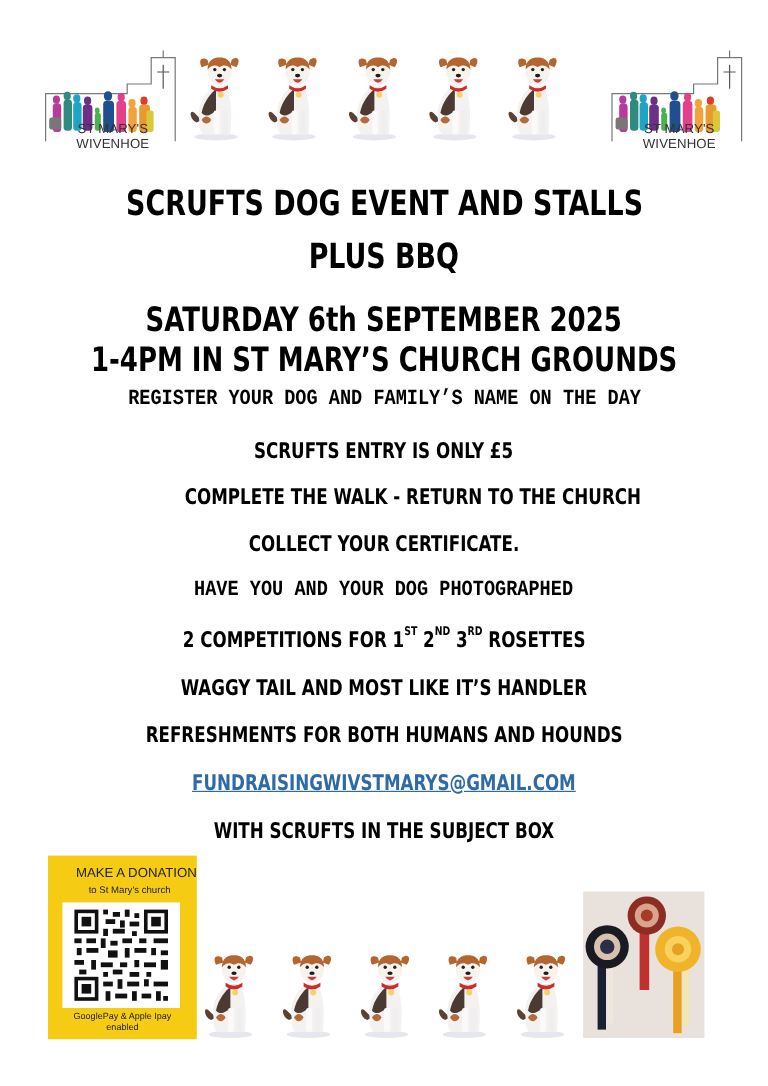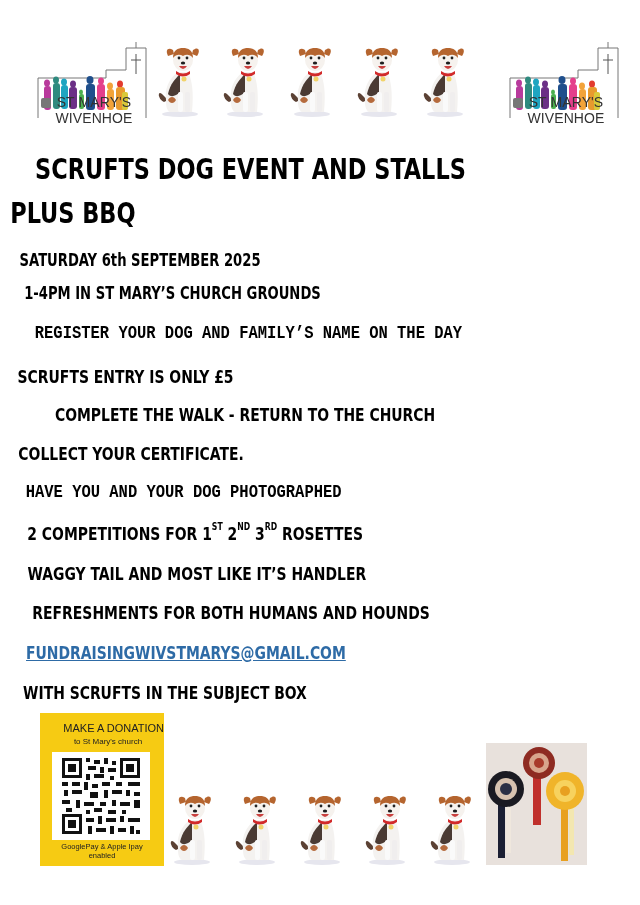"ST MARY'S WIVENHOE" .logo-text { font-size: 14px -> 11px }
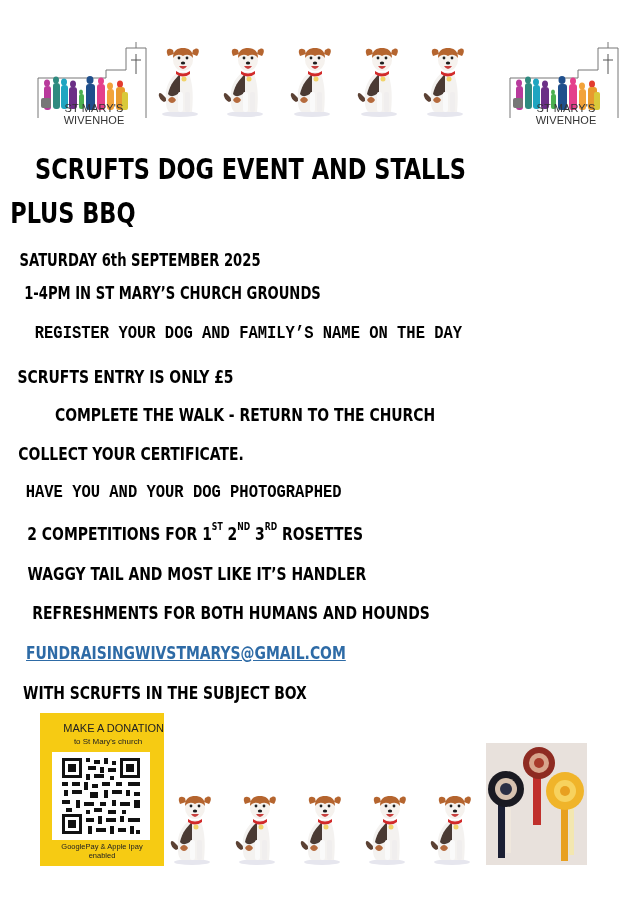"SCRUFTS DOG EVENT AND STALLS" .line { text-align: none -> center }
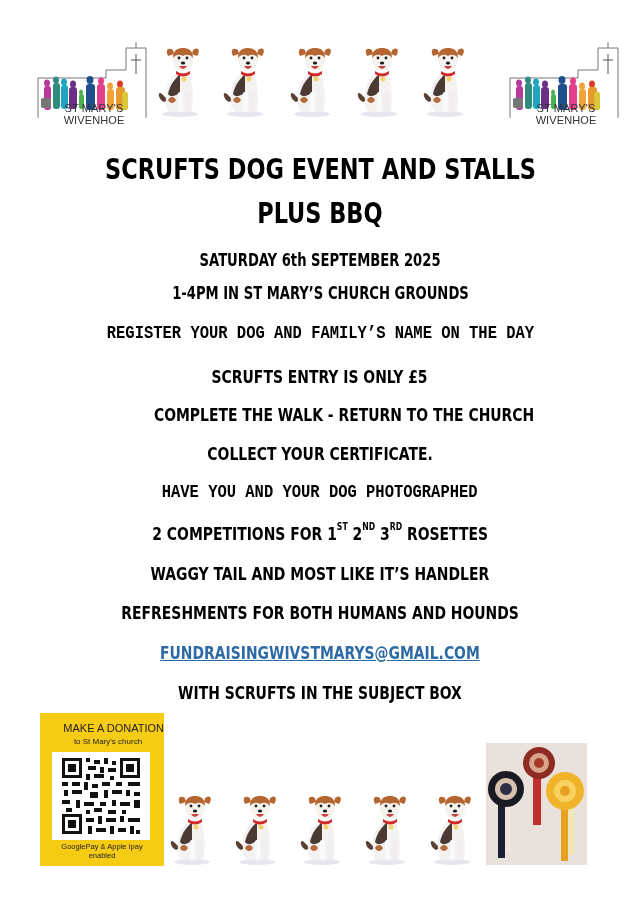"SATURDAY 6th SEPTEMBER 2025" .t2 { font-size: 17px -> 28px }
